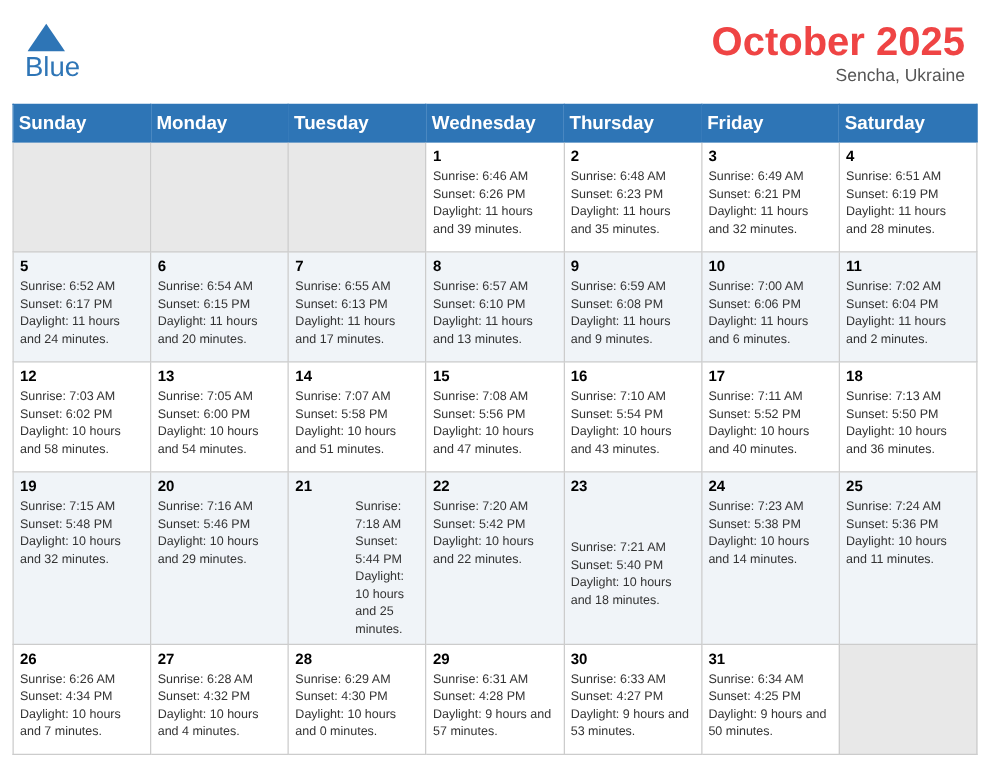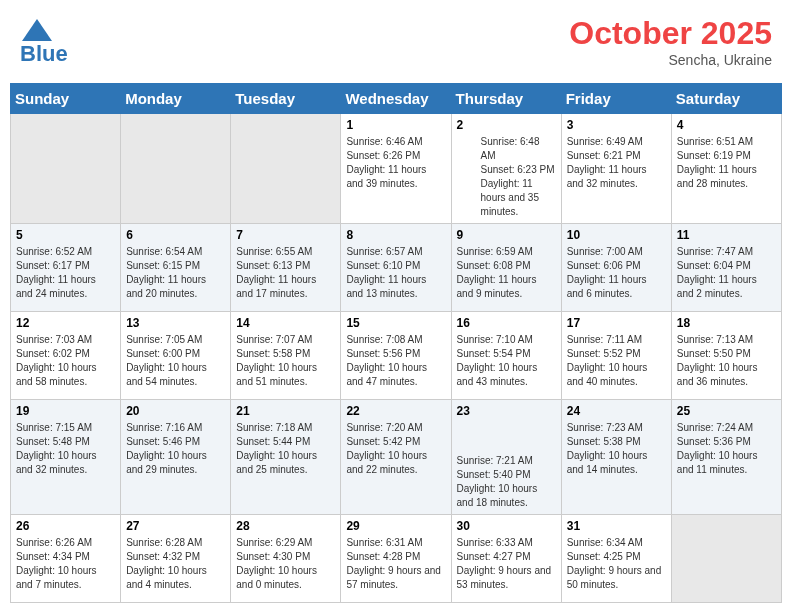"Blue" div { font-weight: bold -> normal }
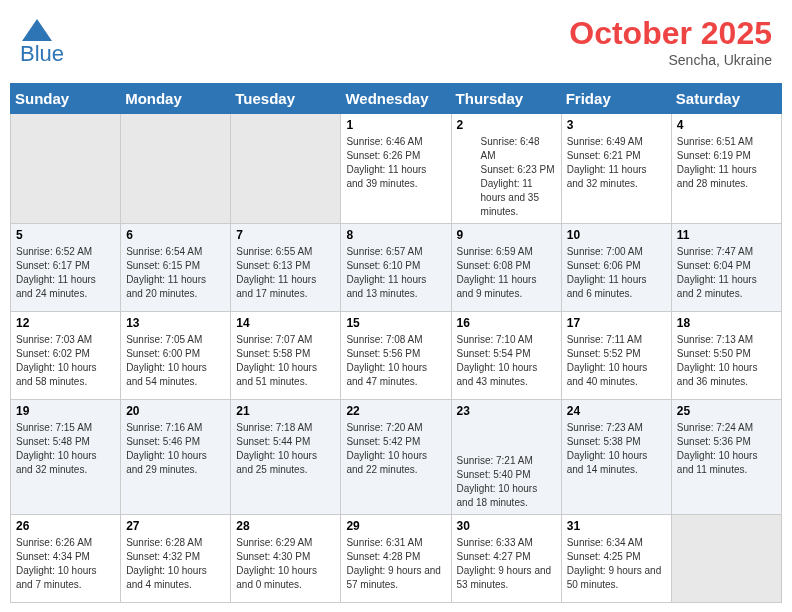"Sunrise: 6:48 AM" div.day-info { margin-left: 24px -> none }
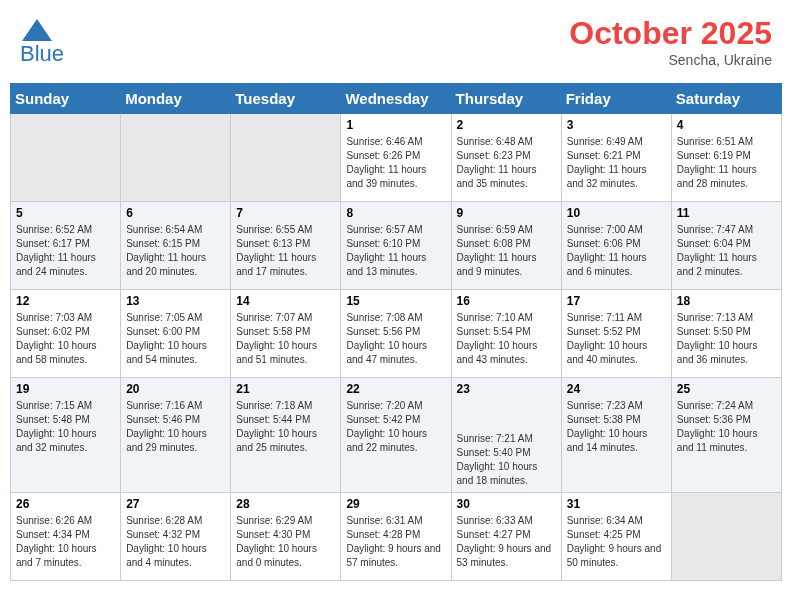"Sunrise: 7:47 AM" div.day-info { text: 7:47 -> 7:02 }
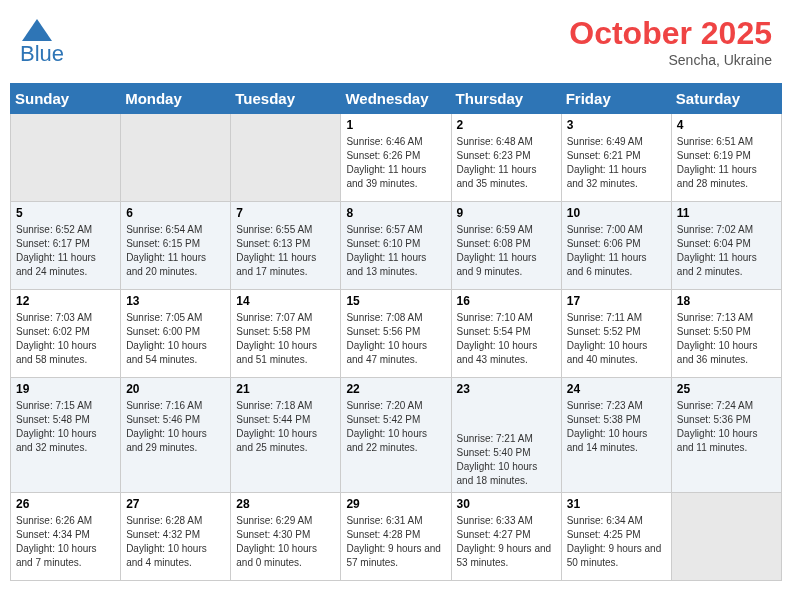"Sunrise: 7:18 AM" div.day-info { margin-left: none -> 48px }
